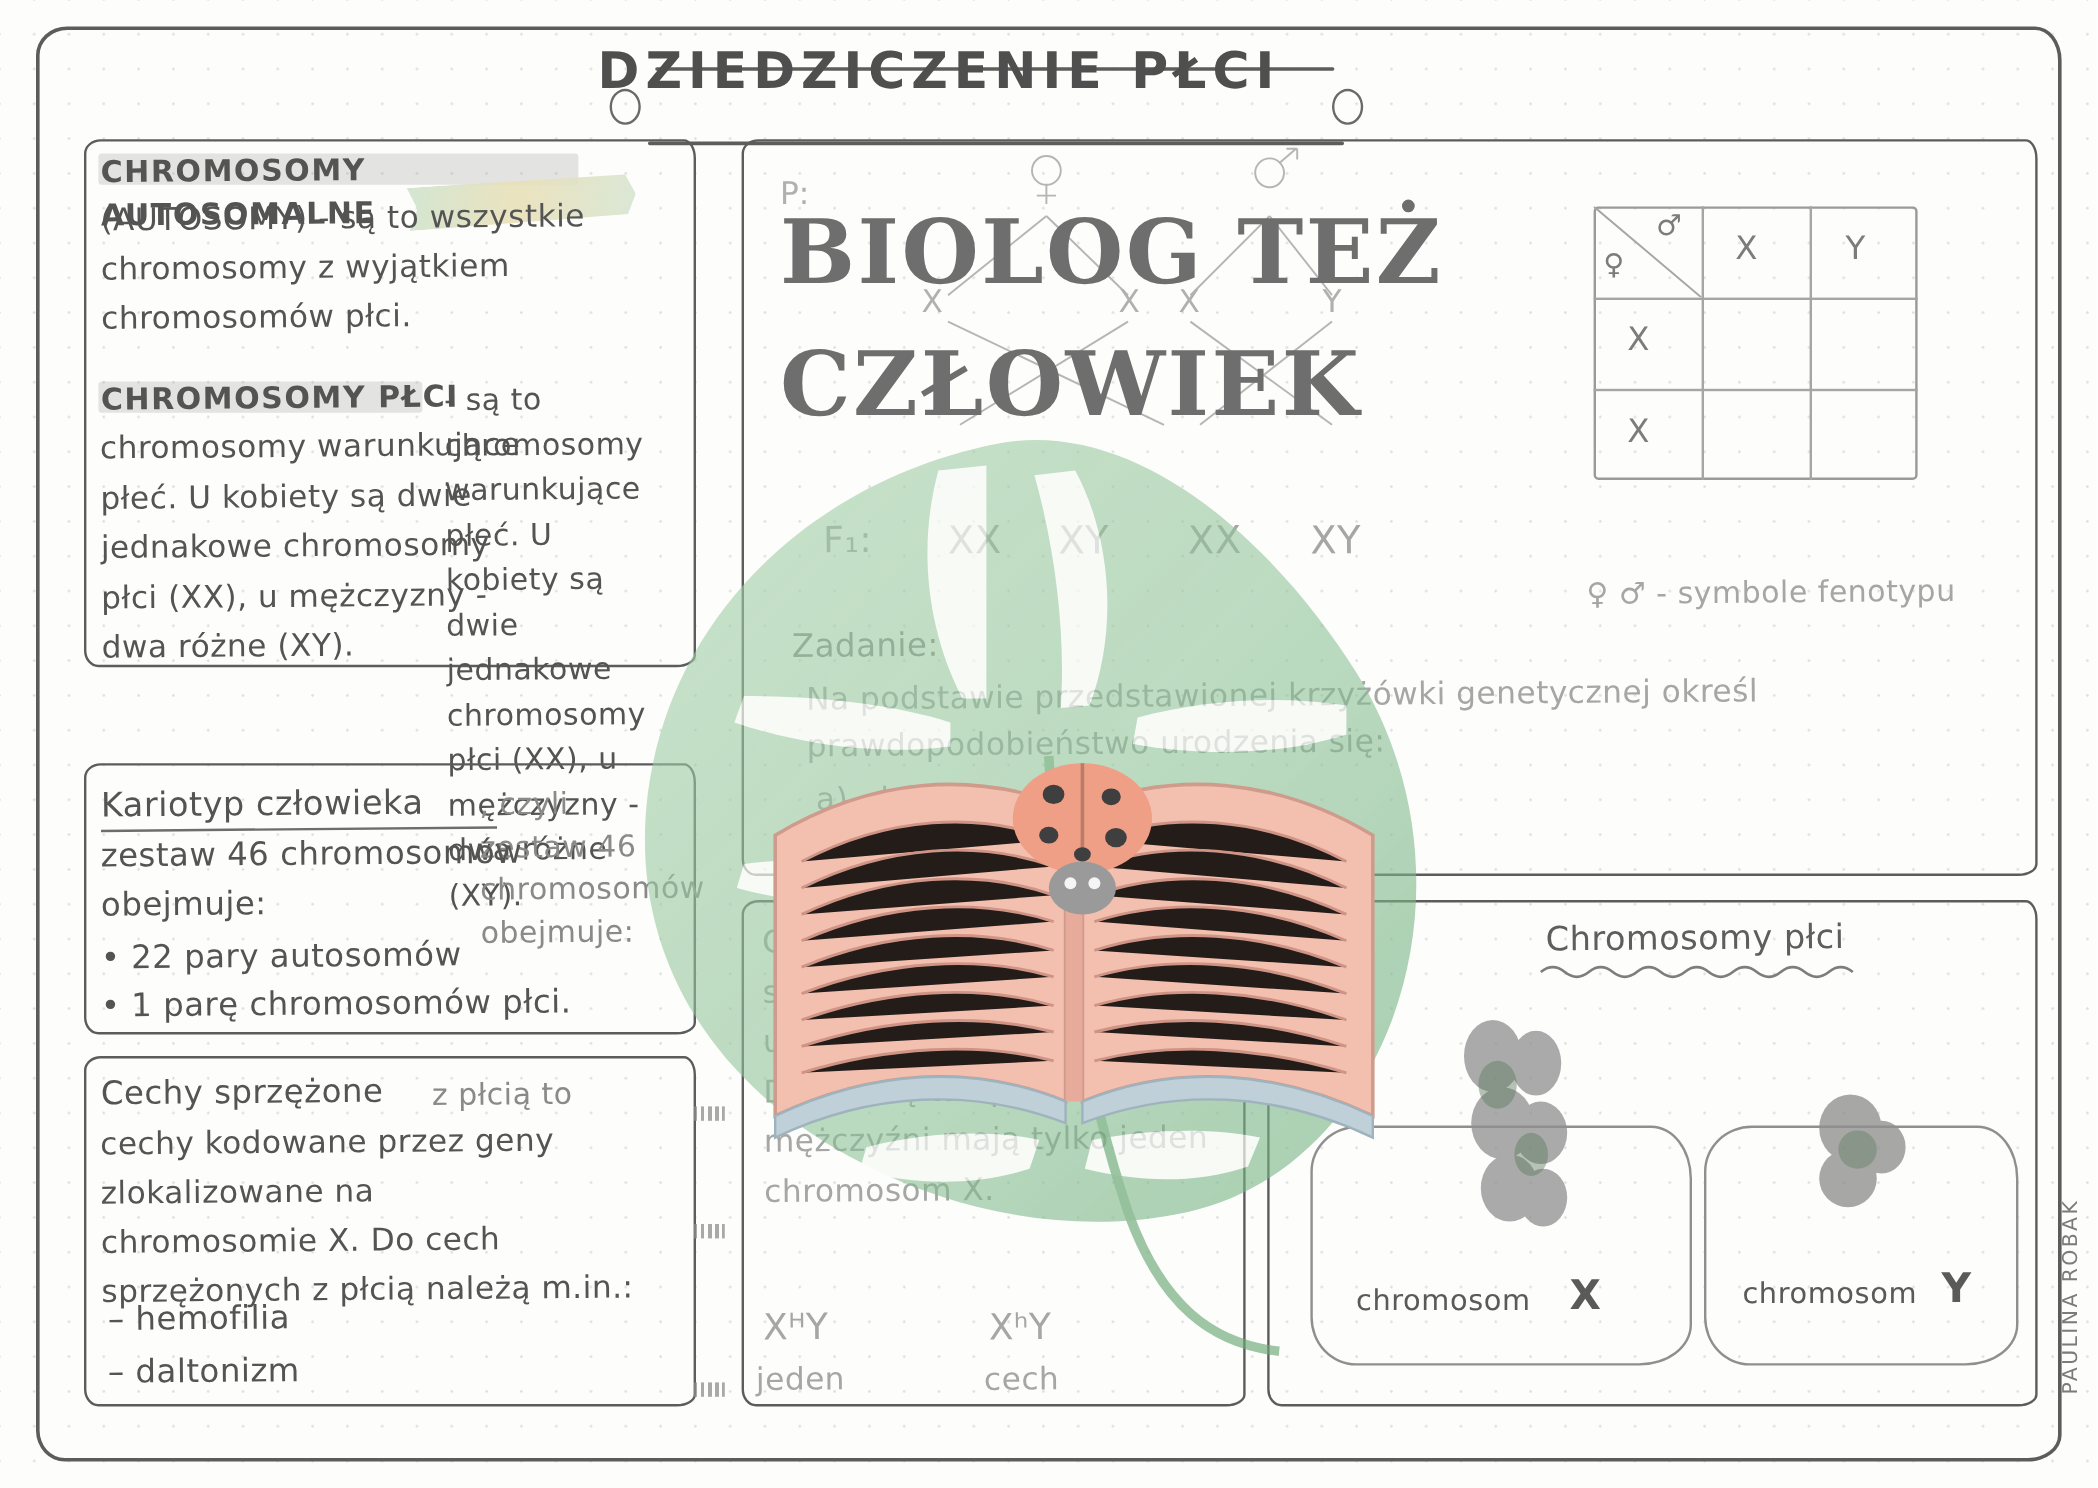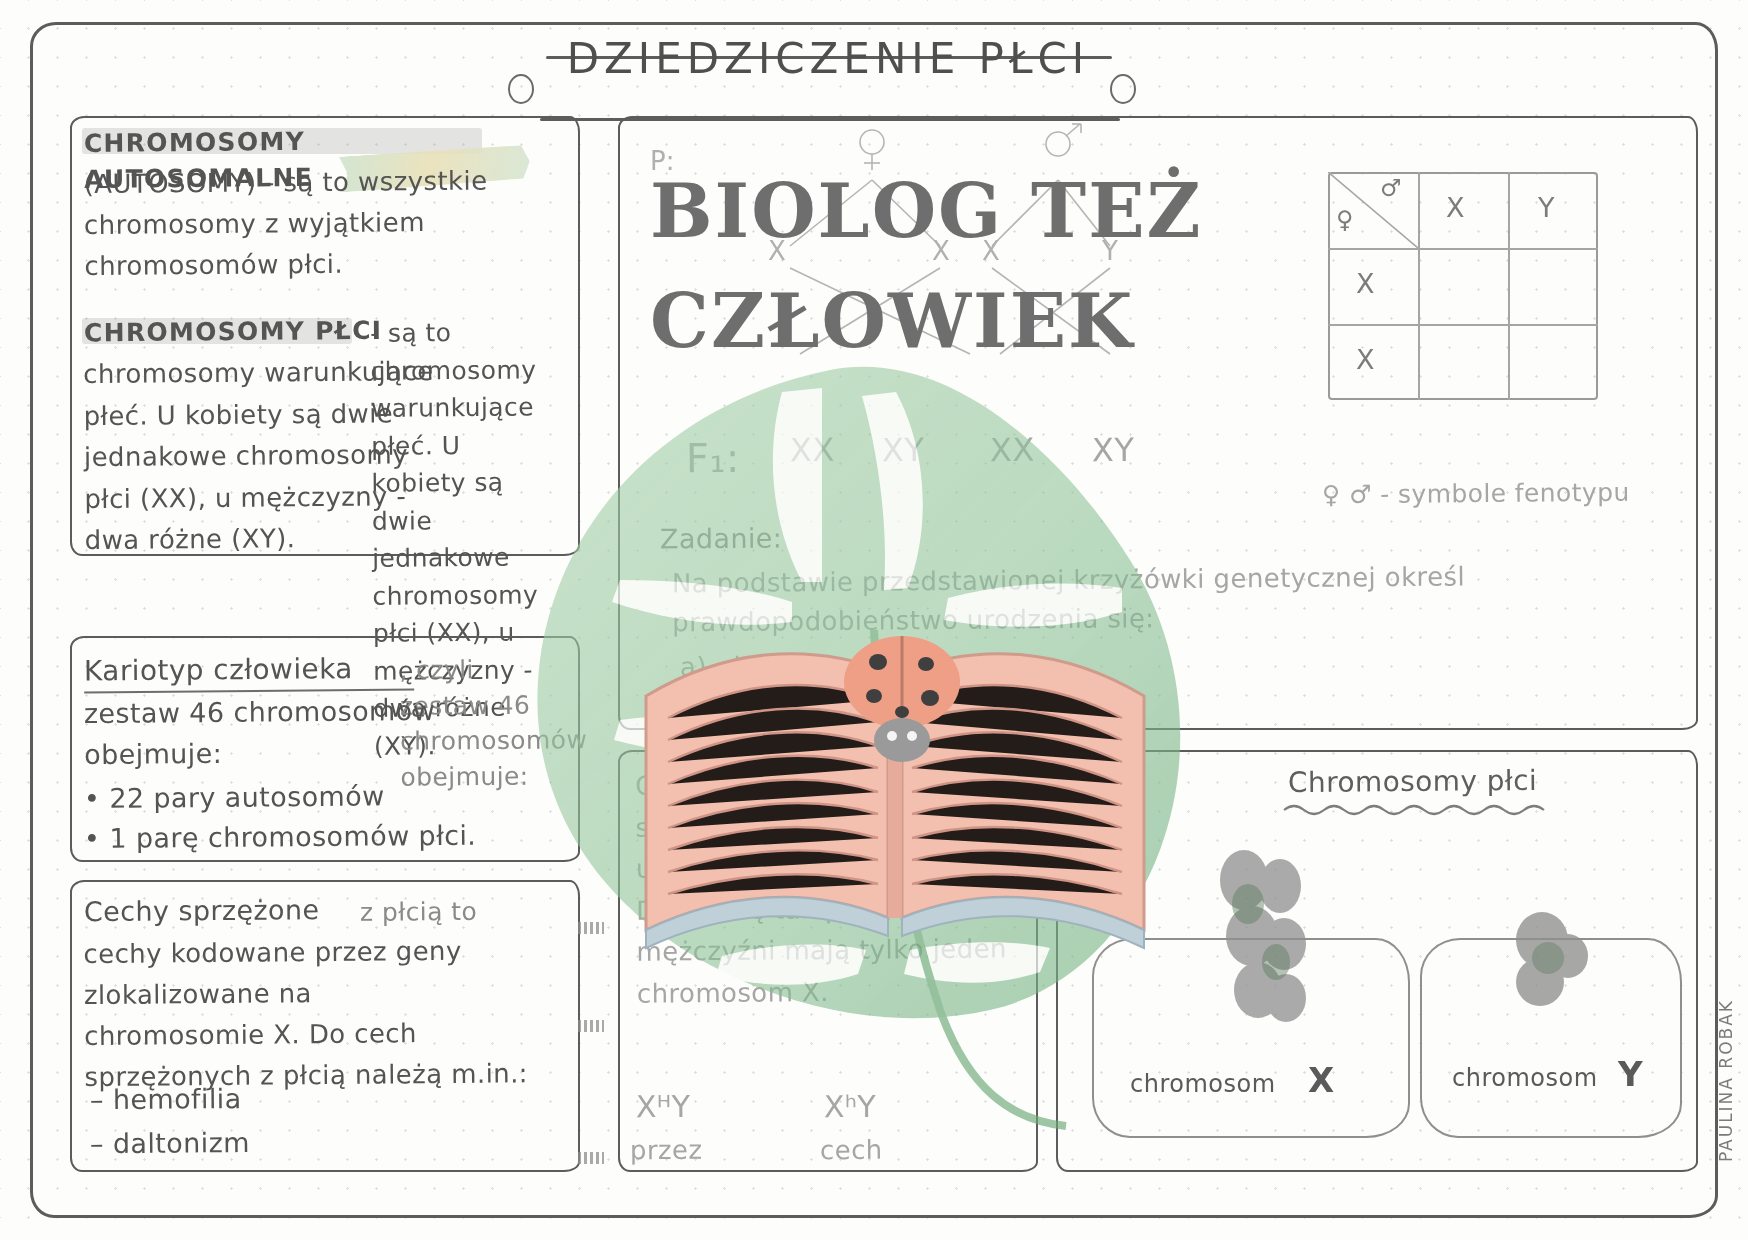"DZIEDZICZENIE PŁCI" #title-text { font-weight: 400 -> 700; text-align: center -> left }
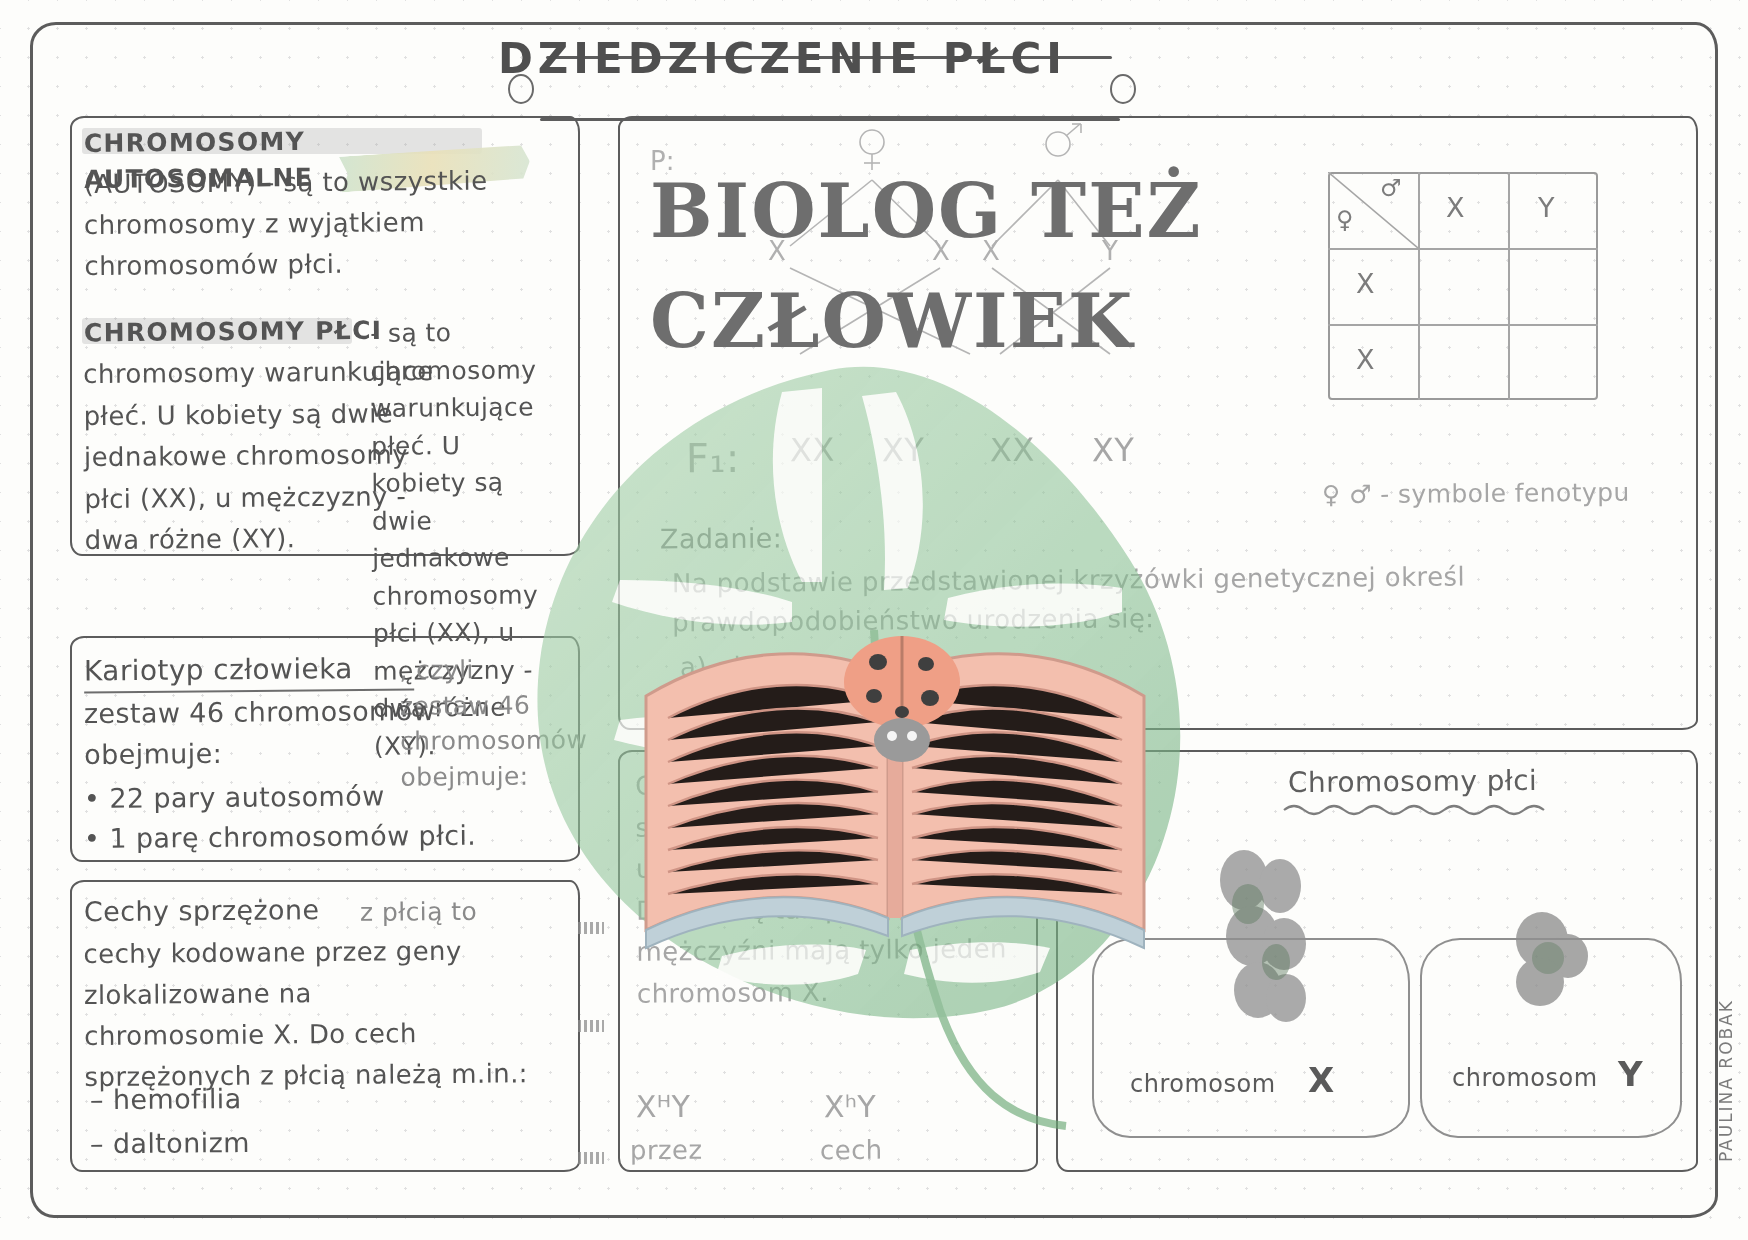"F₁:" div.hw { font-size: 40px -> 30px }
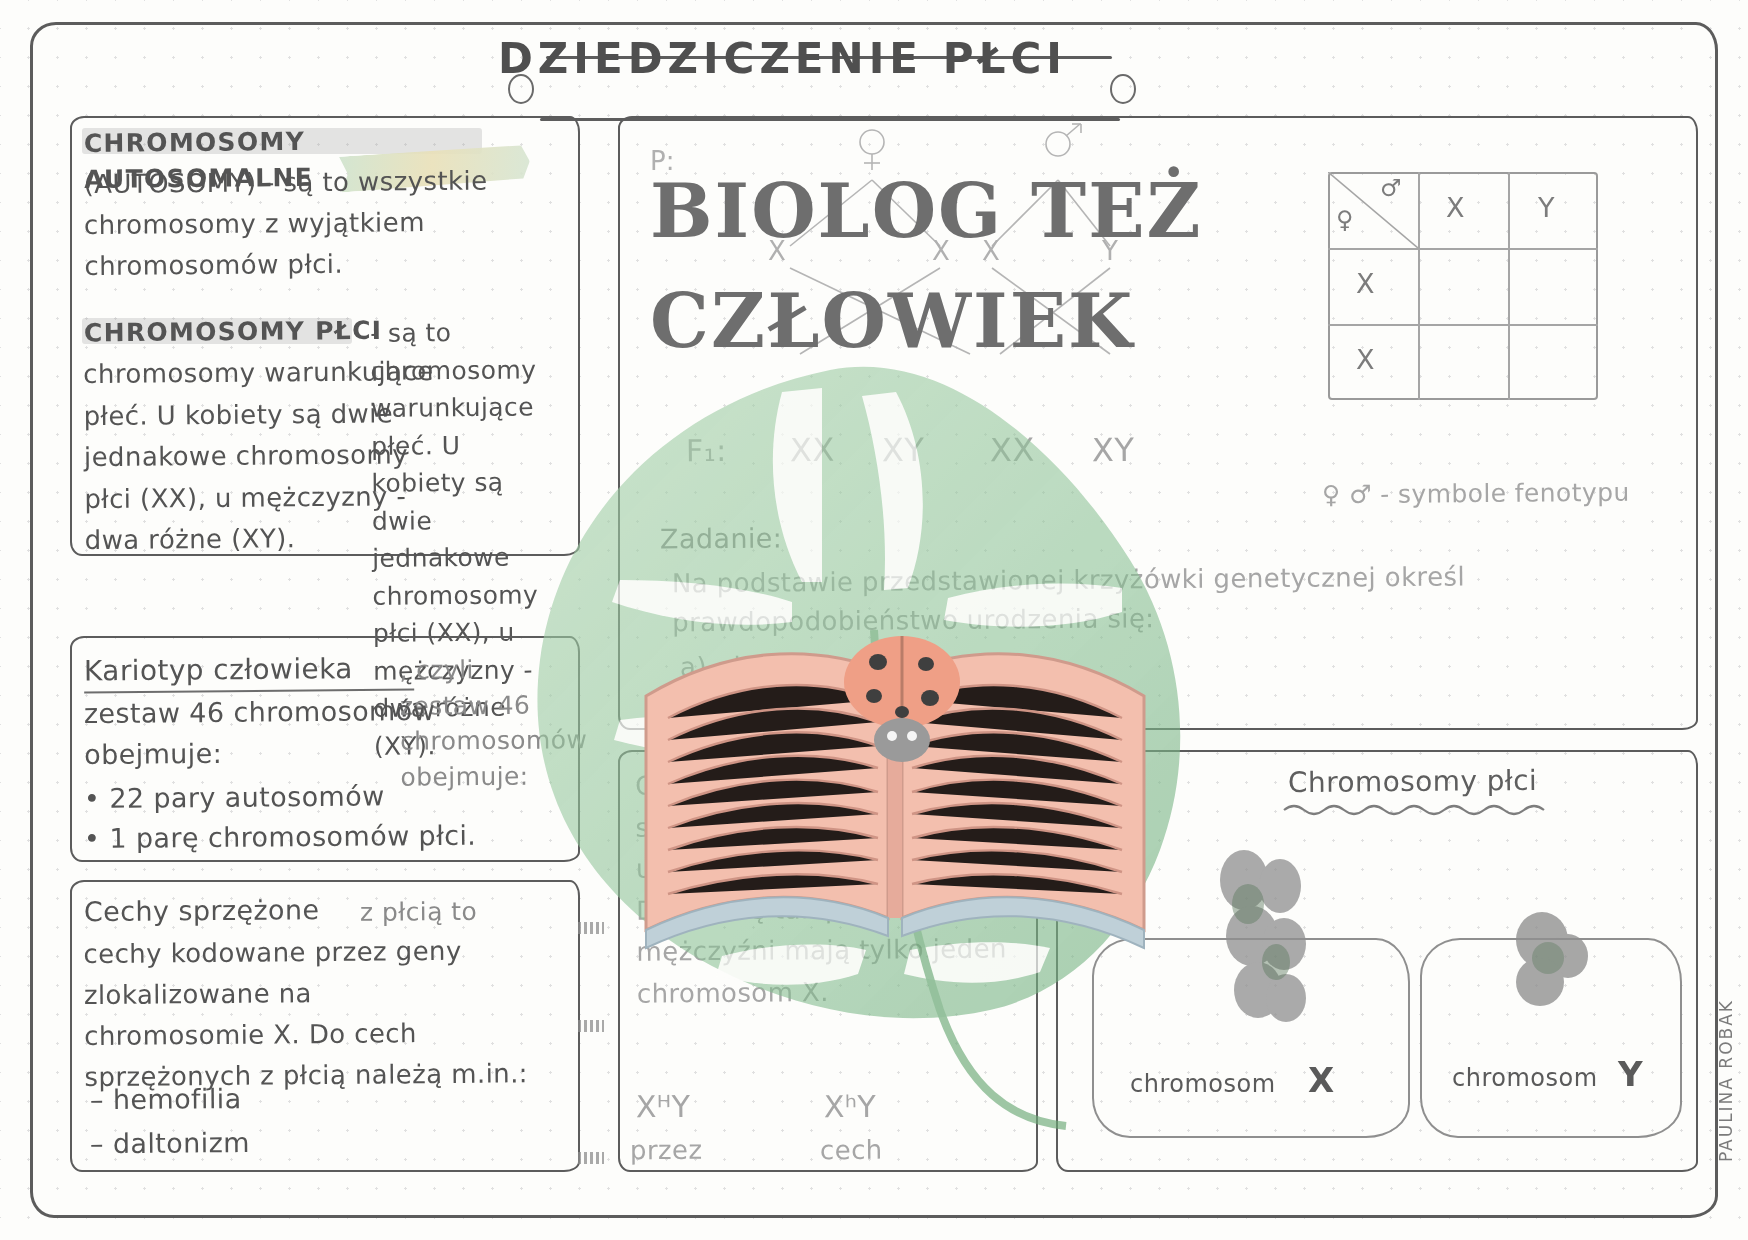"przez" div.hw { text: przez -> jeden }
